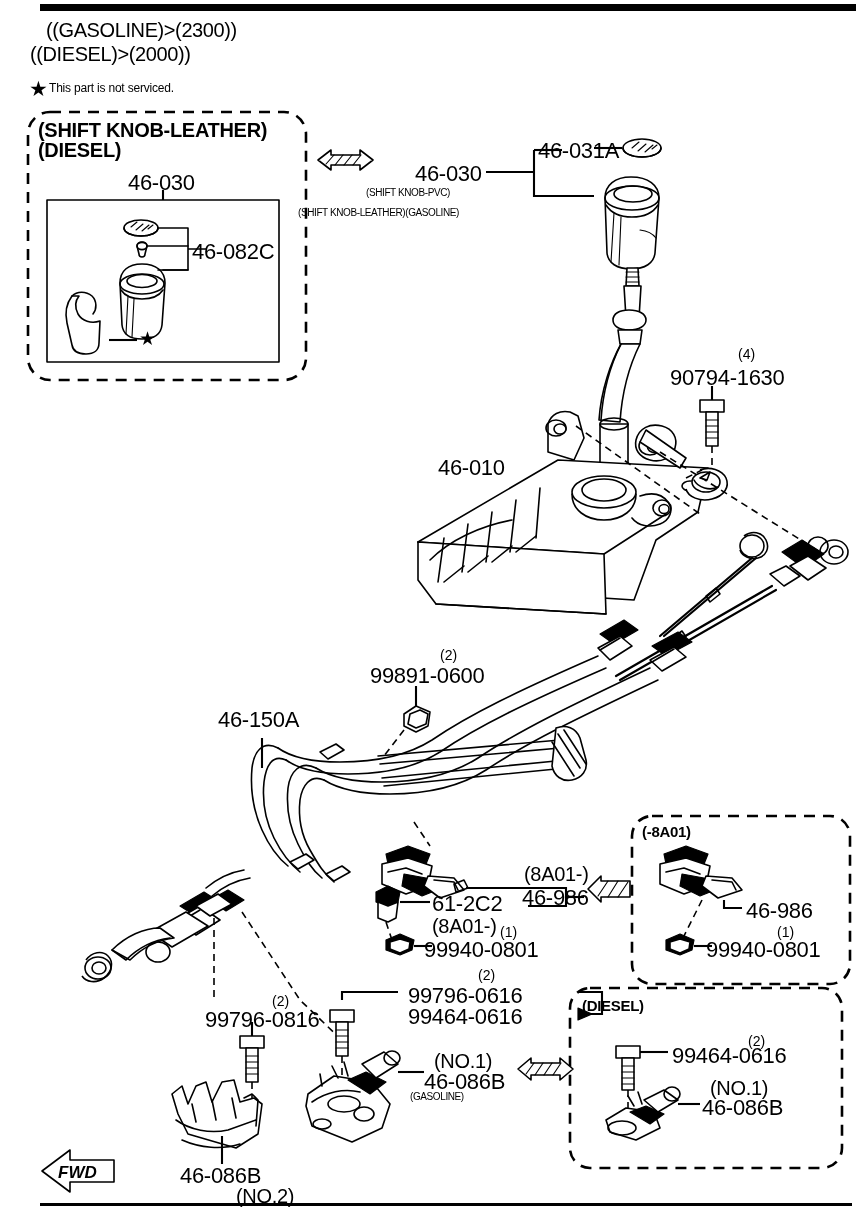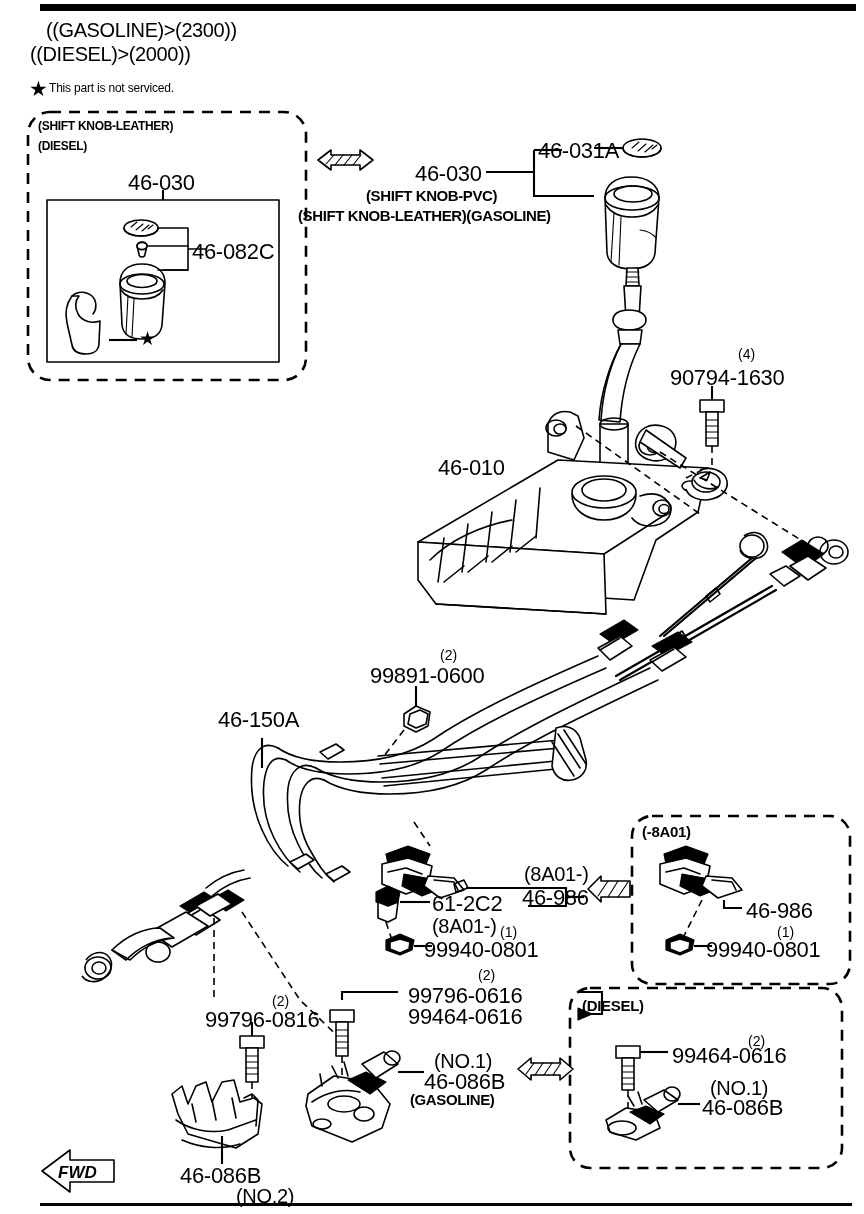"(SHIFT KNOB-LEATHER)" .boxttl { font-size: 12px -> 20px }
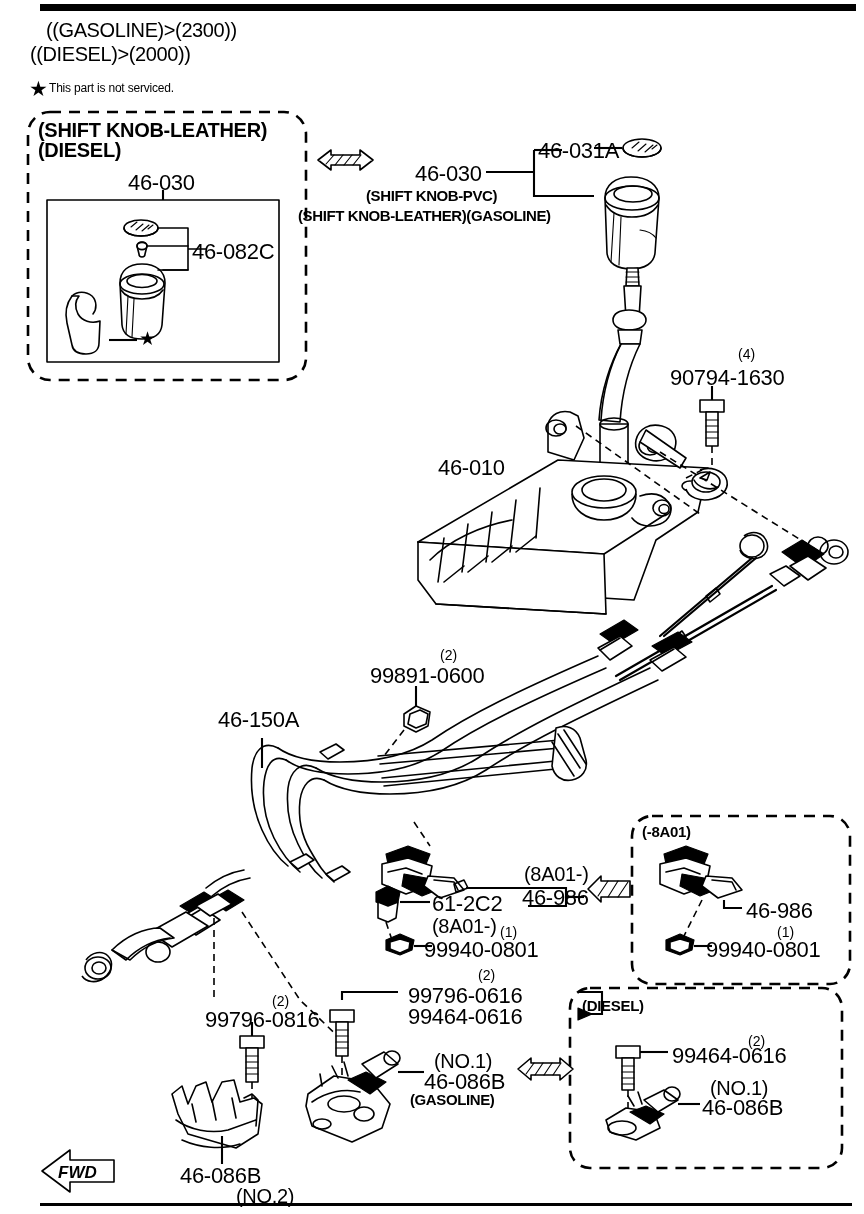"(SHIFT KNOB-PVC)" .sub { font-size: 15px -> 10px; font-weight: bold -> normal }
